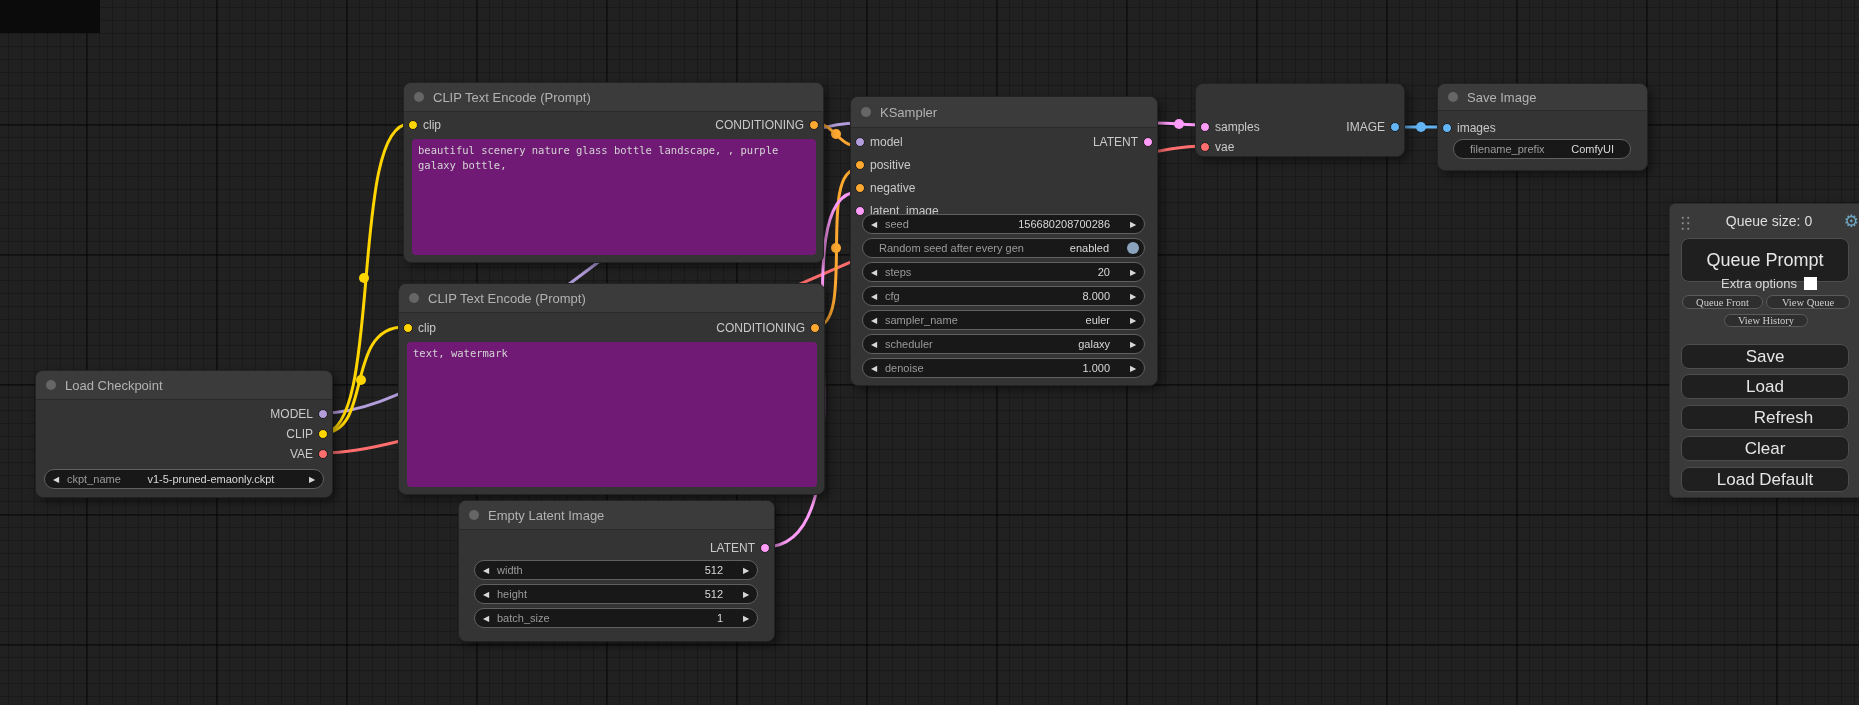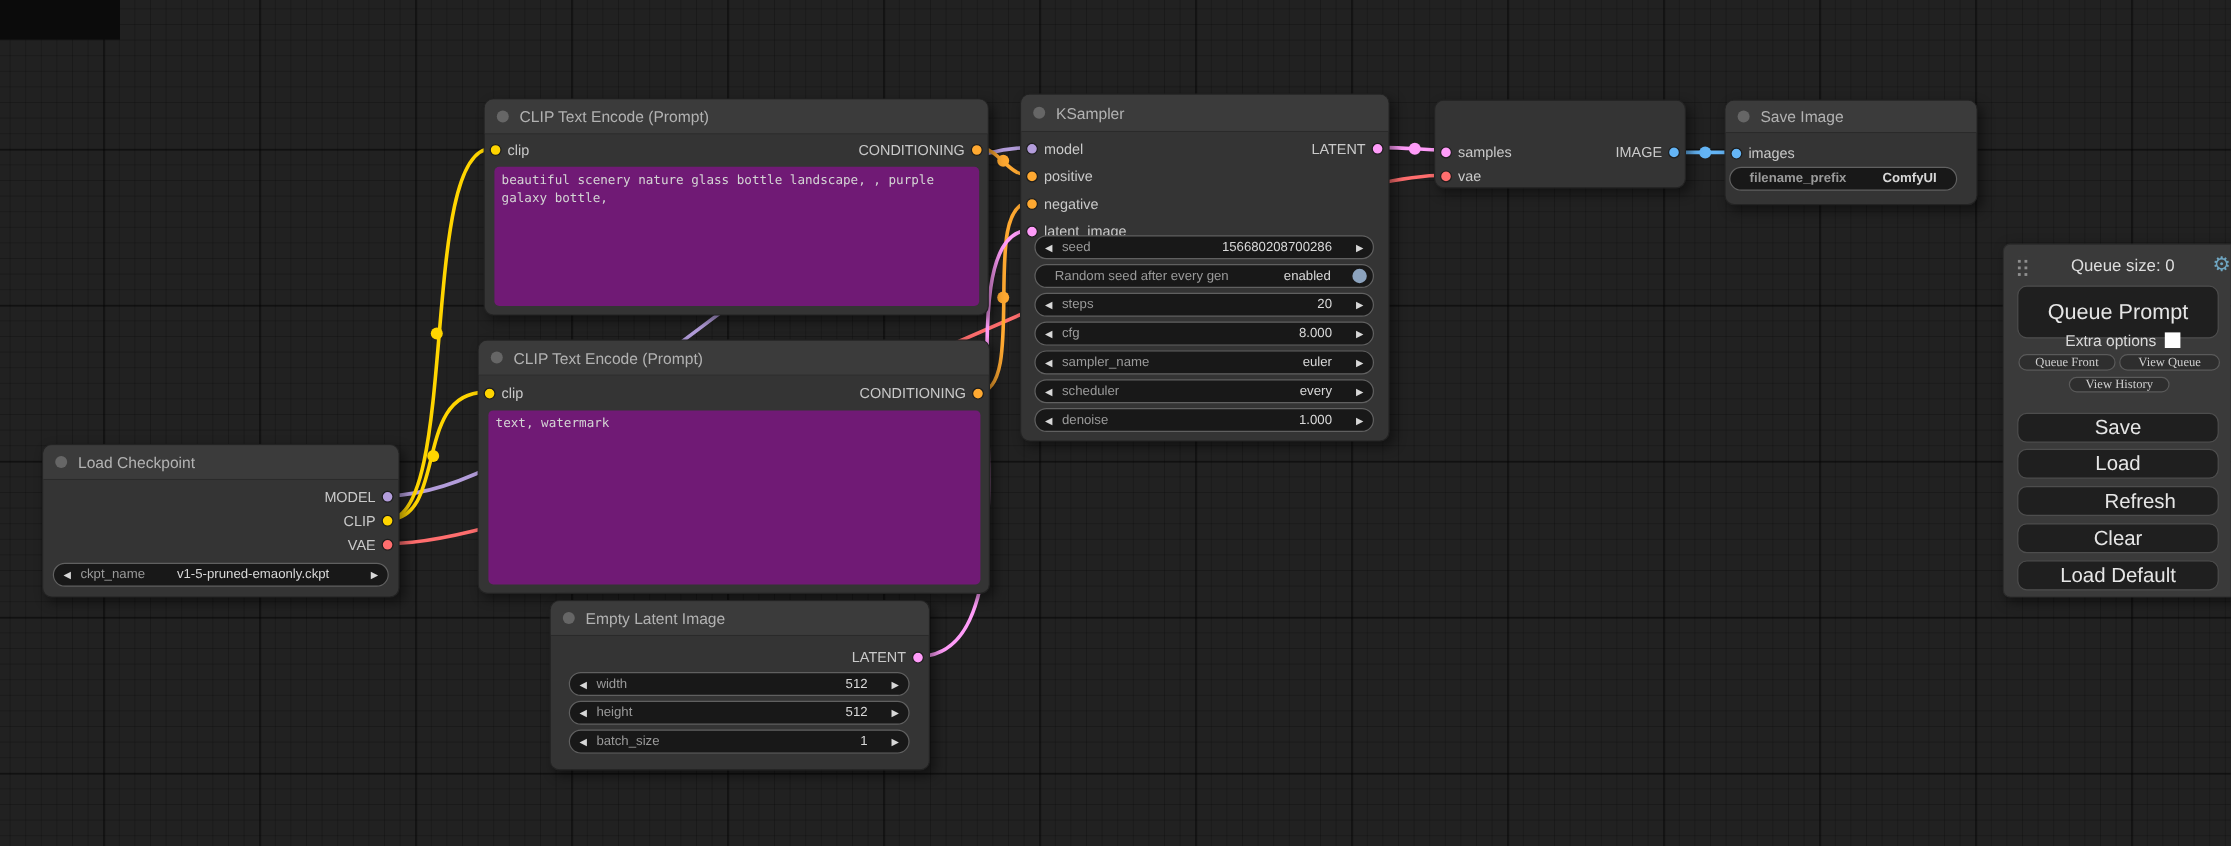"KSampler" div.node { top: 78px -> 96px }
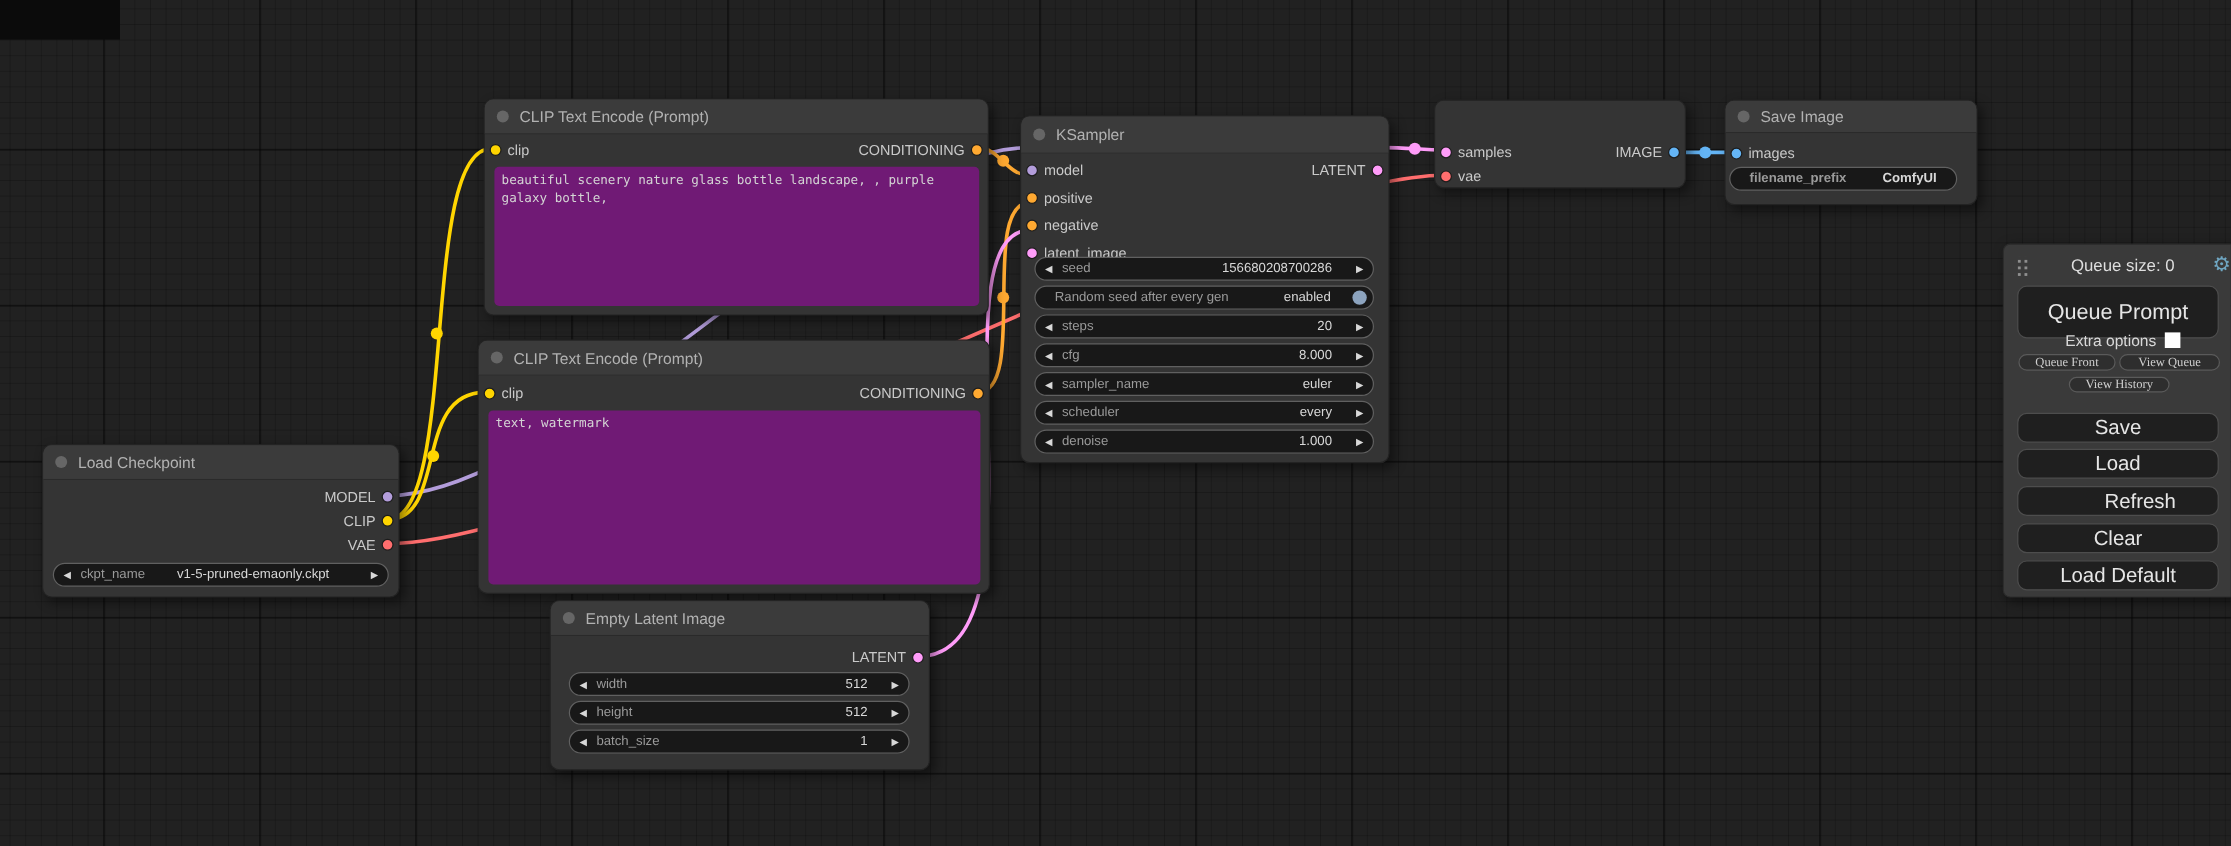"filename_prefix" div.pill { font-weight: bold -> none; left: 3px -> 15px }
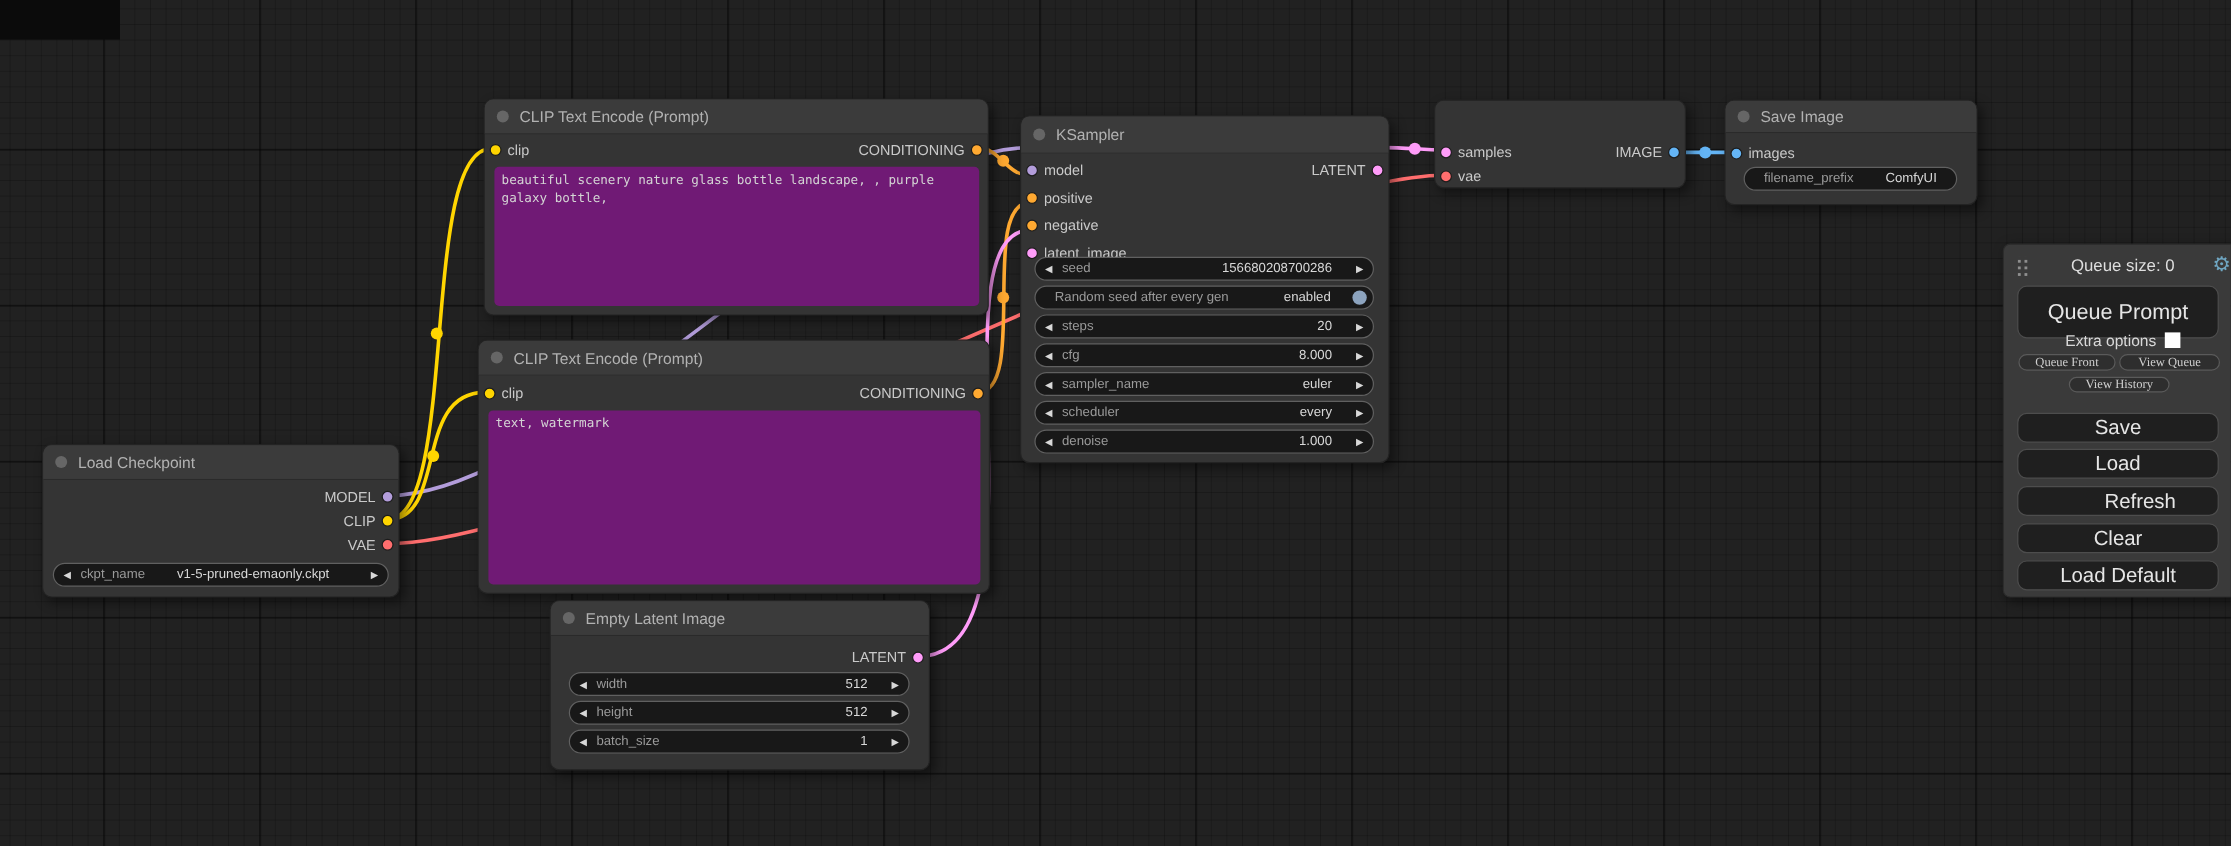"every" span.wv { text: every -> galaxy }
